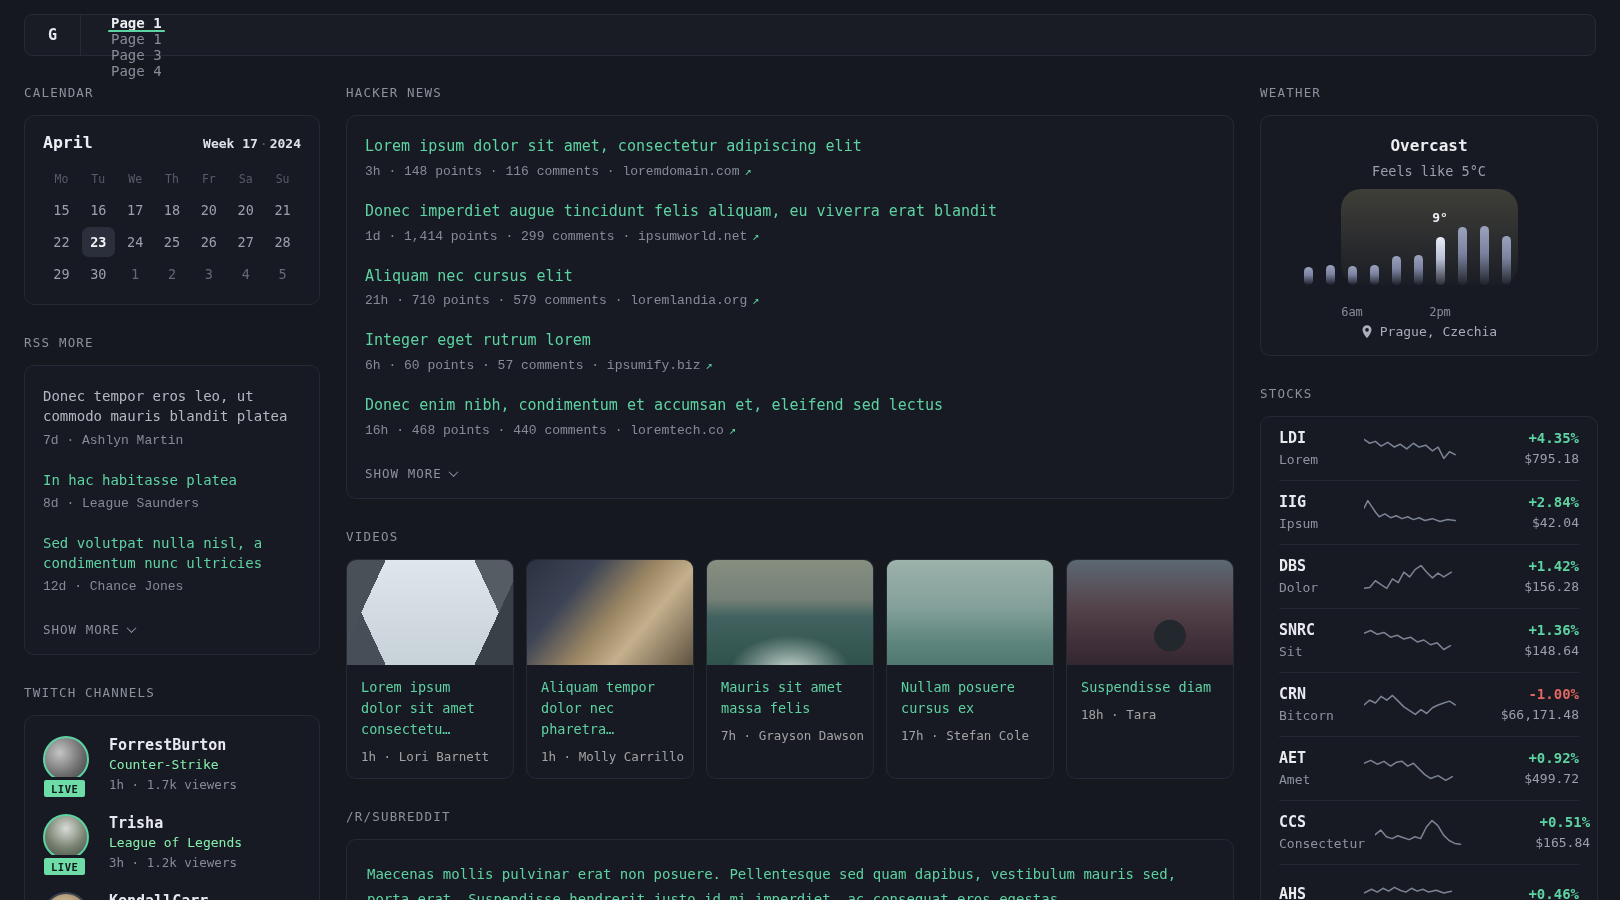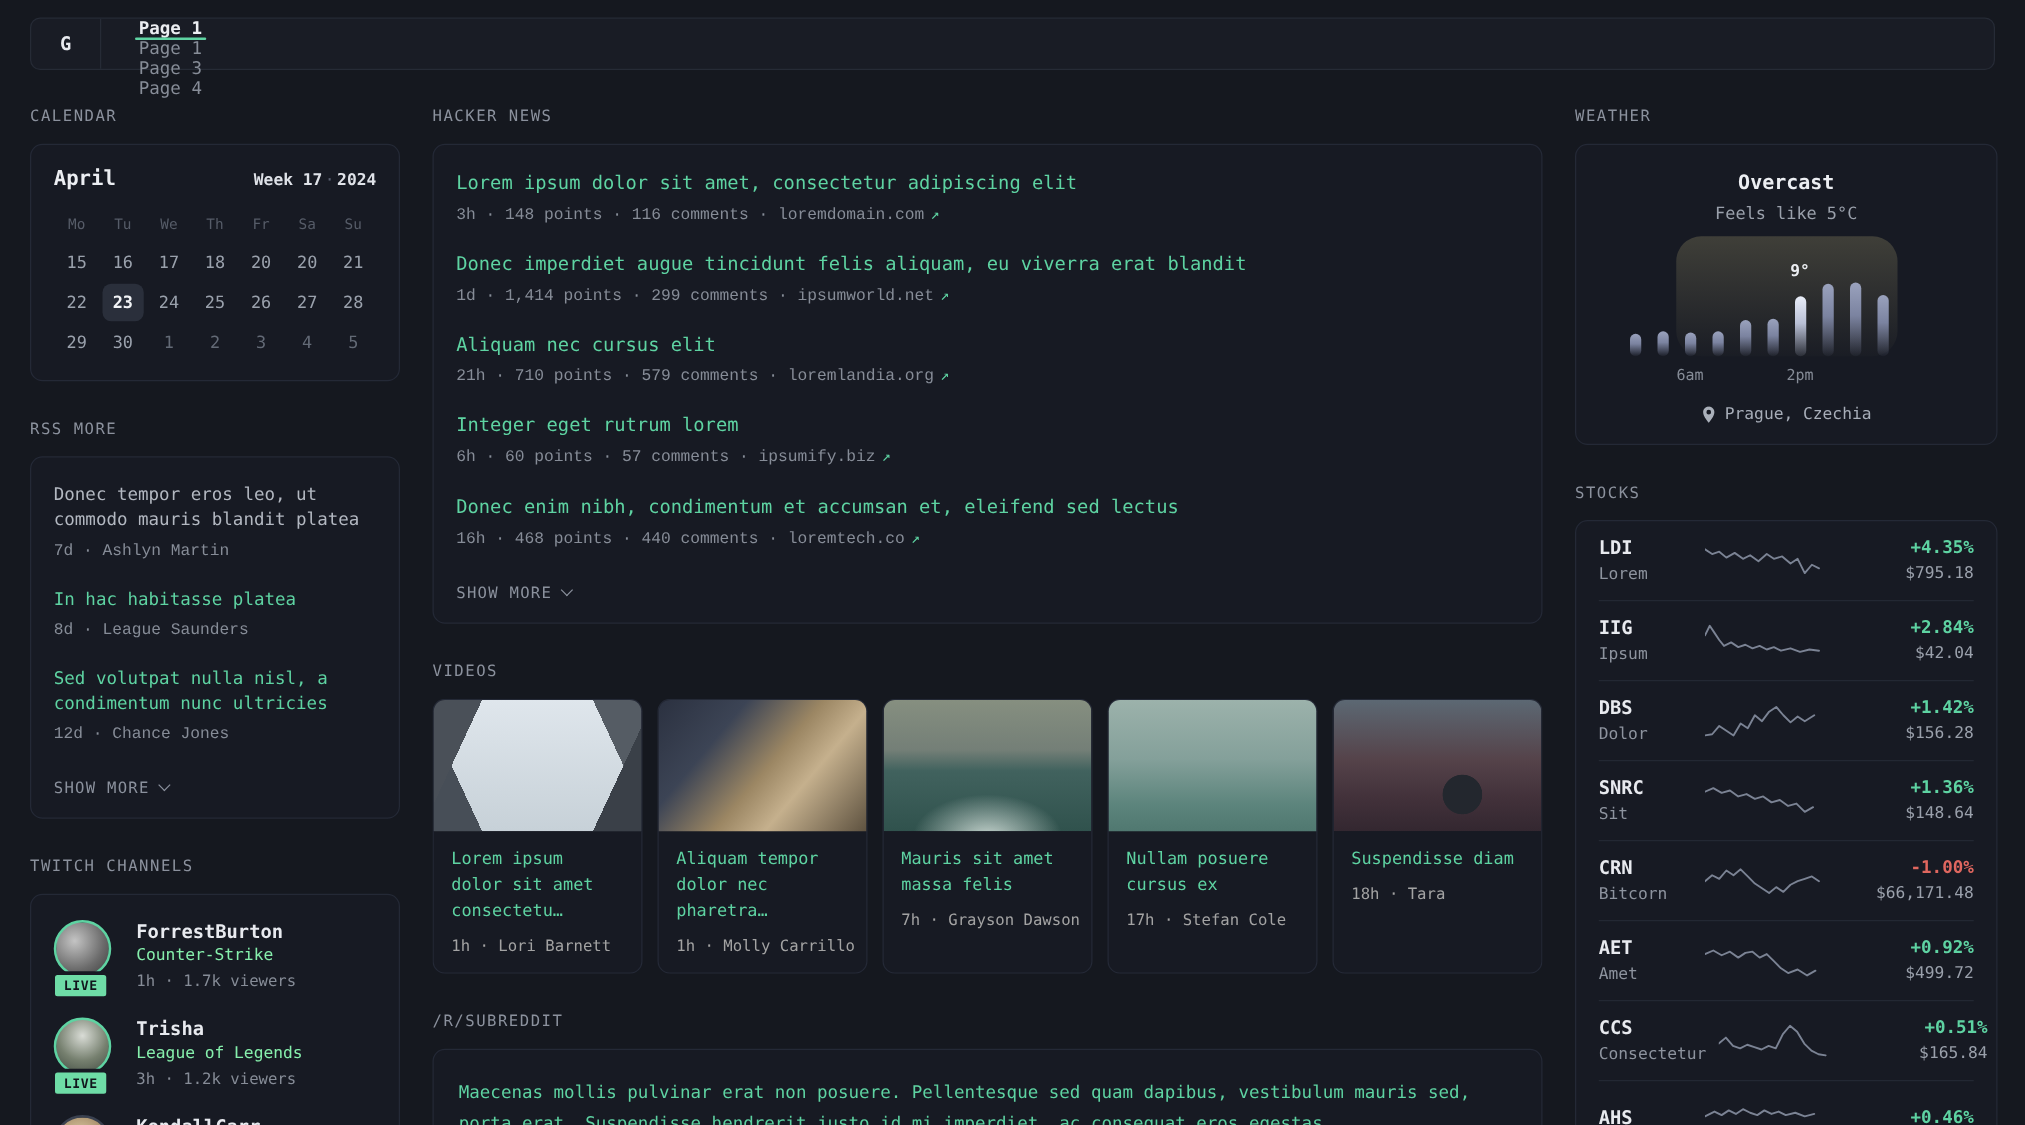"6am" .w-time { top: 0 -> 12px }
